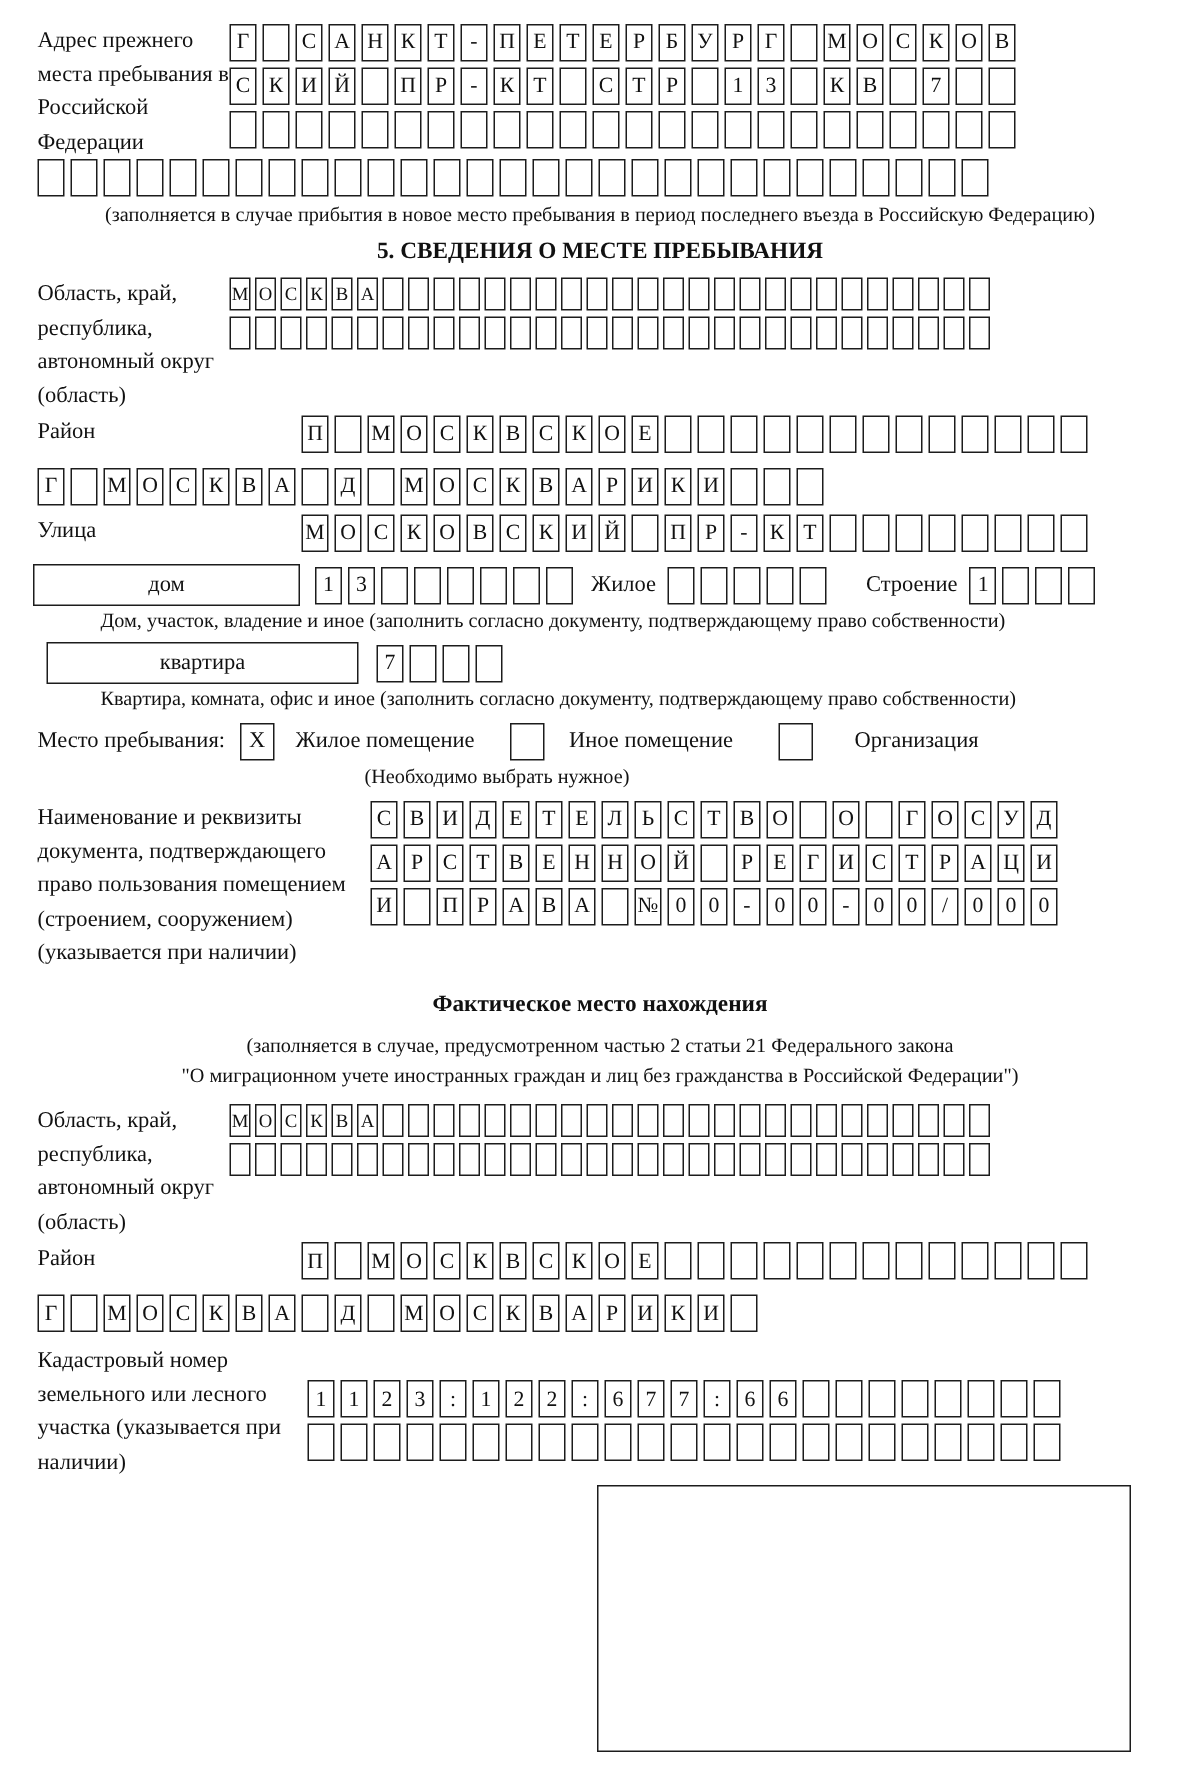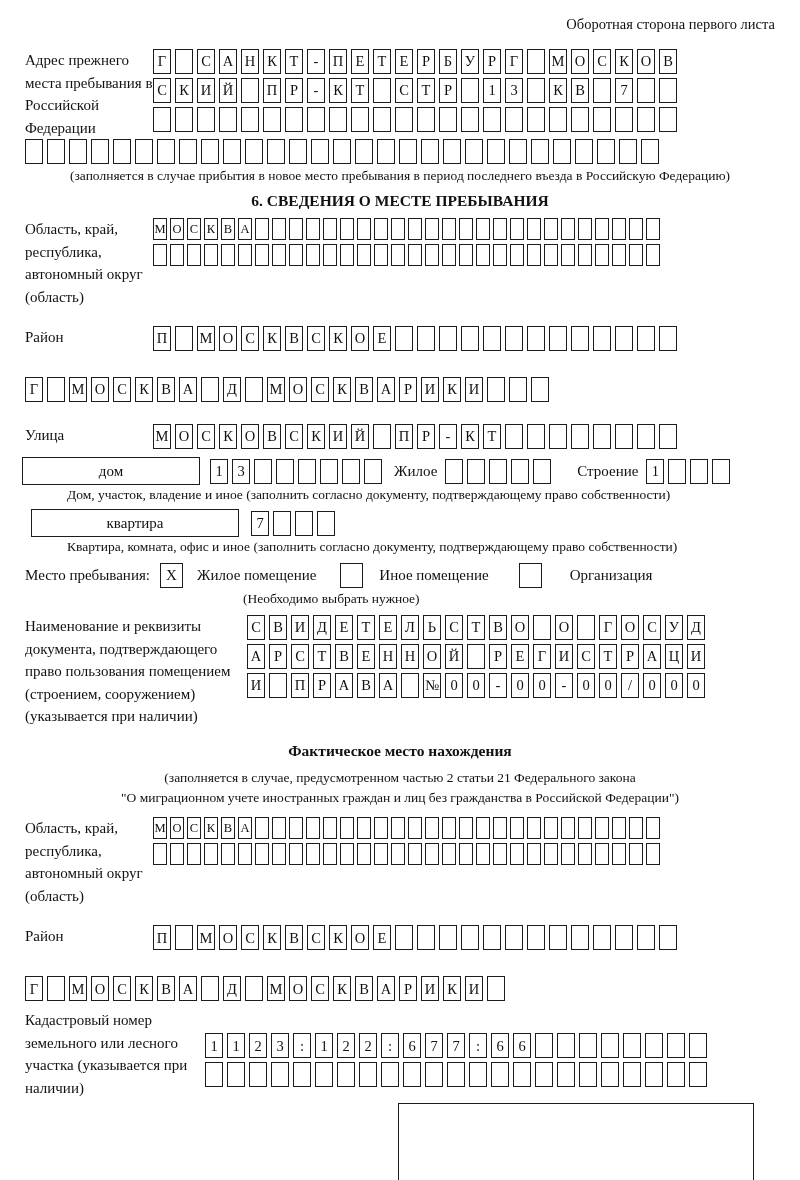"Оборотная сторона первого листа" div.header-note { html: <div>Оборотная сторона первого листа</div> -> none }
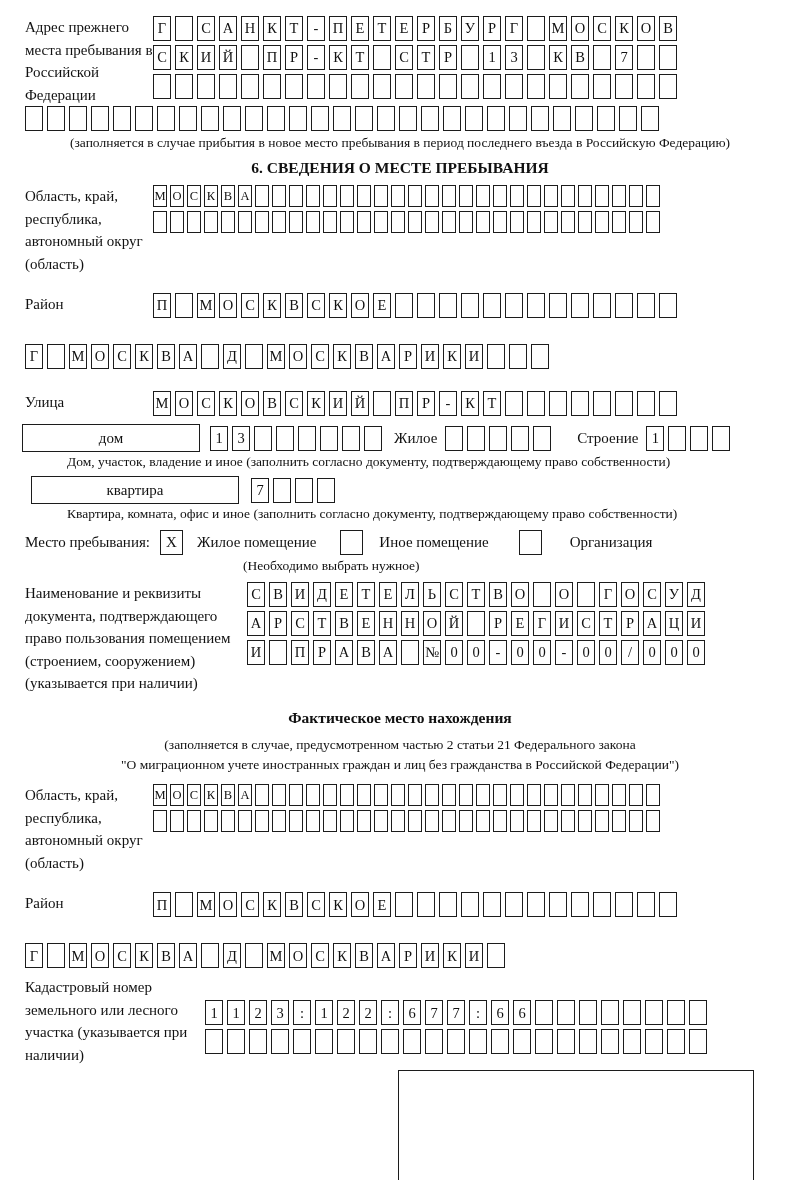"6. СВЕДЕНИЯ О МЕСТЕ ПРЕБЫВАНИЯ" div.sec-title { text: 6 -> 5 }
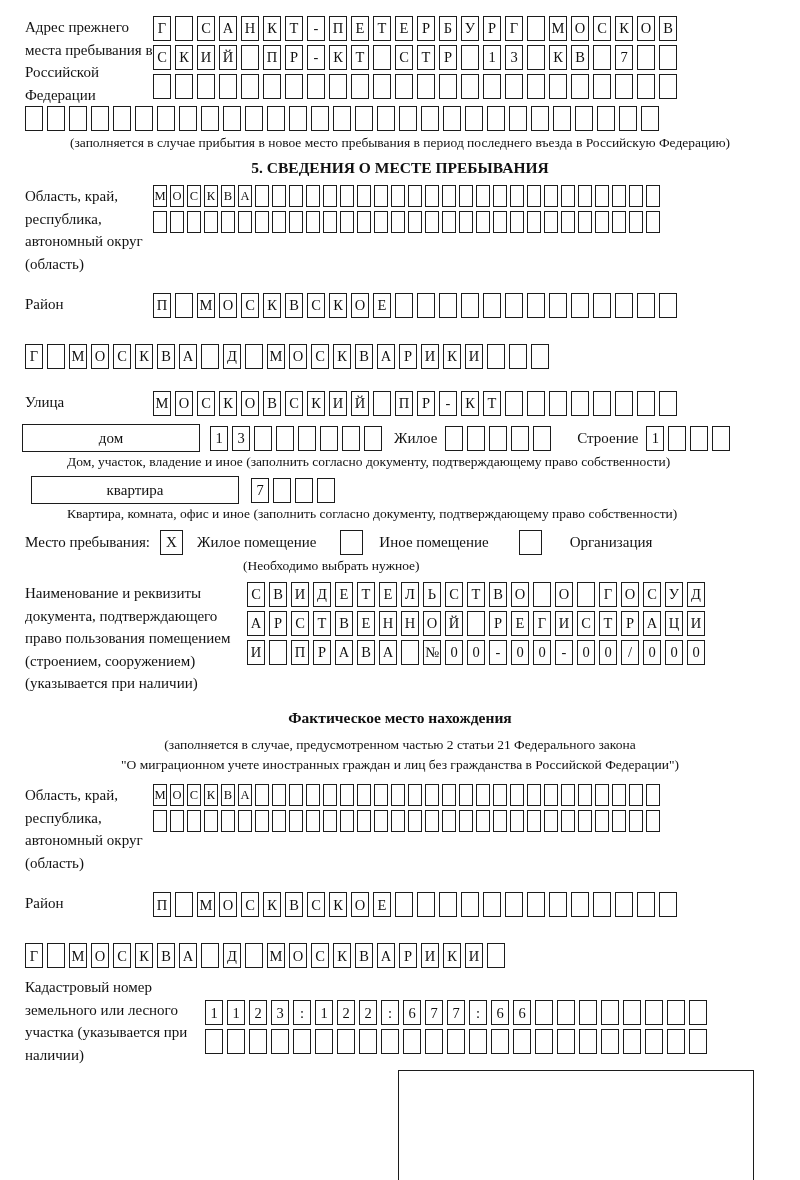"Район" .mt2 { gap: none -> 48px; margin-top: 18px -> 2px }
